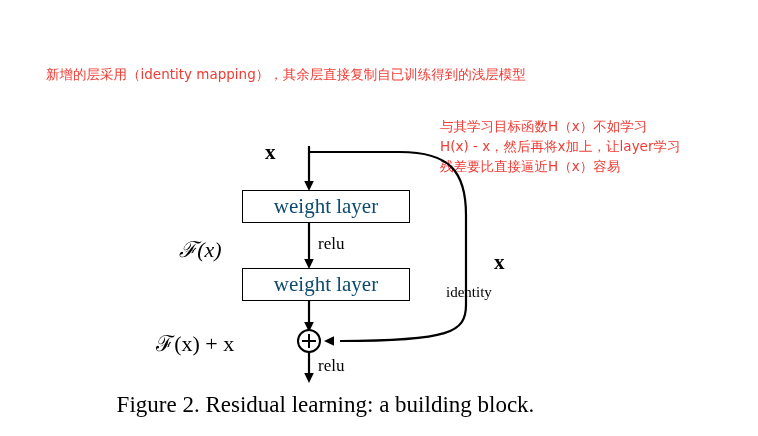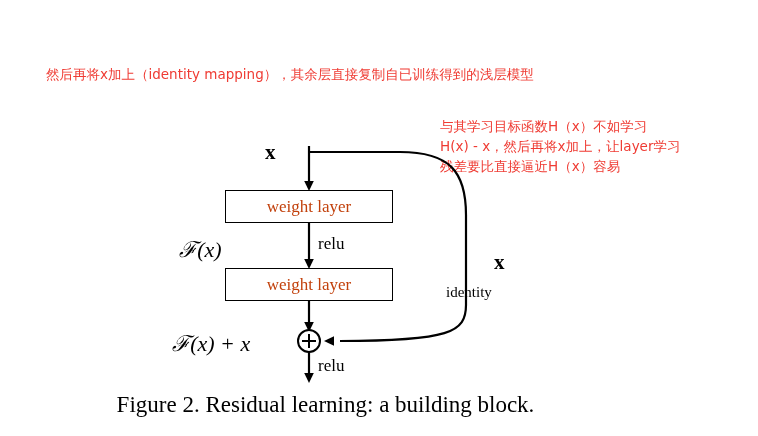"然后再将x加上（identity" div.annot { text: 然后再将x加上 -> 新增的层采用 }
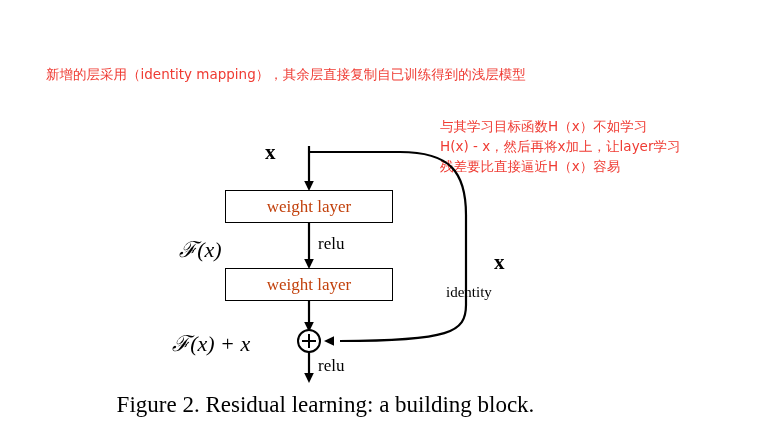"weight layer" .wbox { color: #c2410c -> #0c4a6e; font-size: 17px -> 21px; margin-left: none -> 17px }
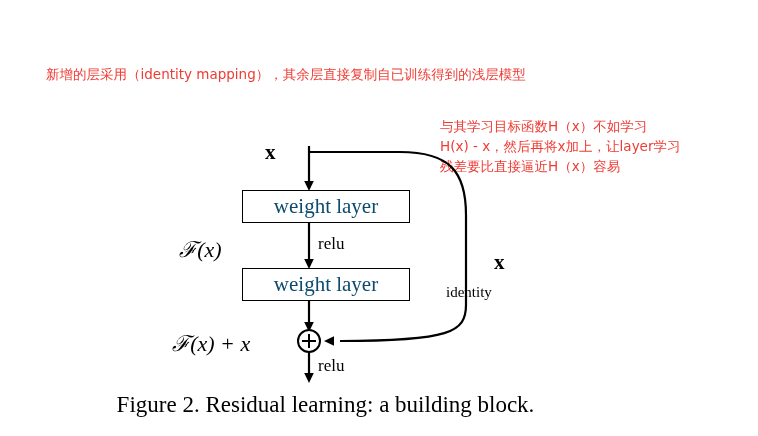"ℱ(x) + x" #lbl-fx-plus-x { font-style: italic -> none; margin-left: 16px -> none }
